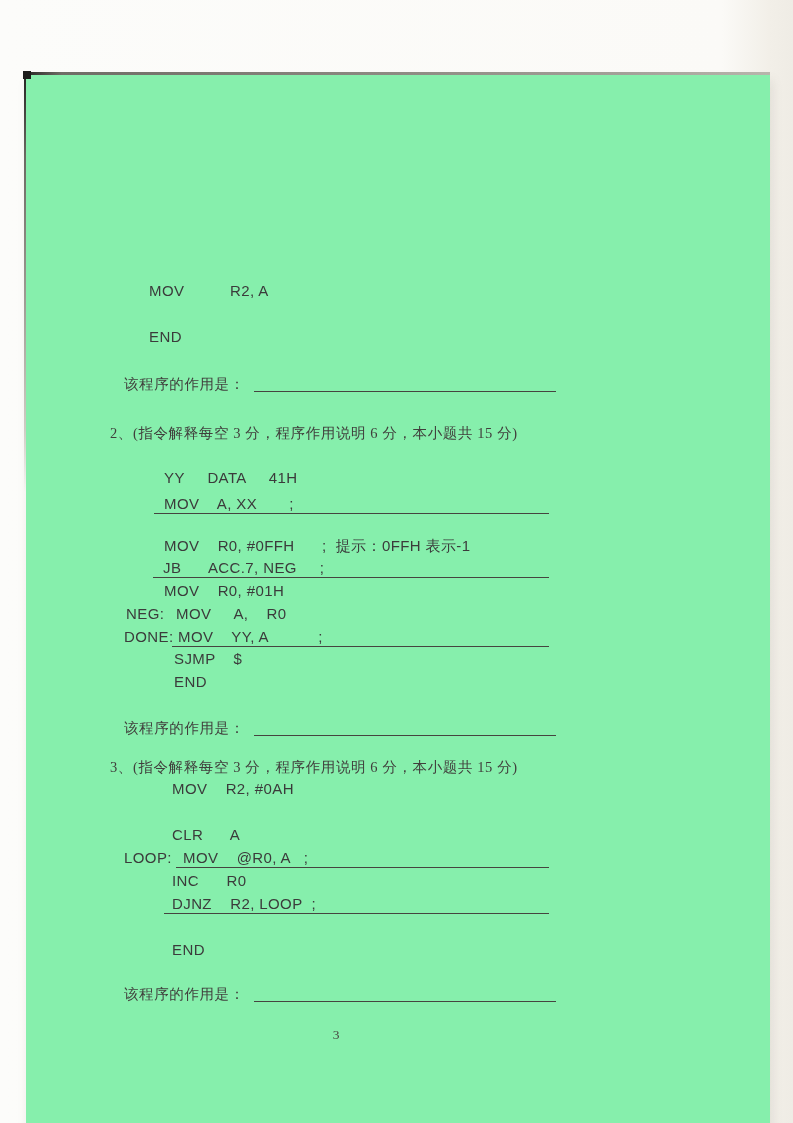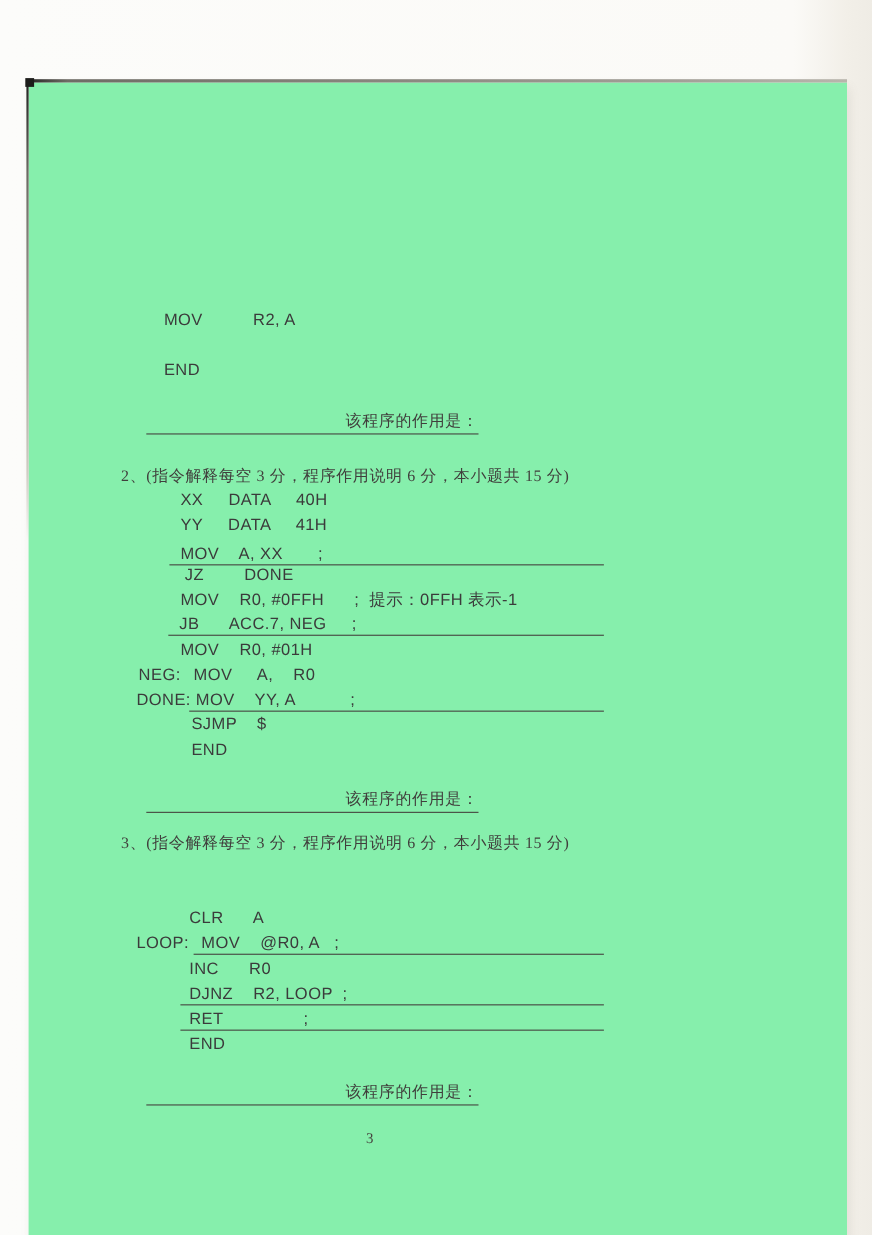"该程序的作用是：" .purpose { flex-direction: column -> none }
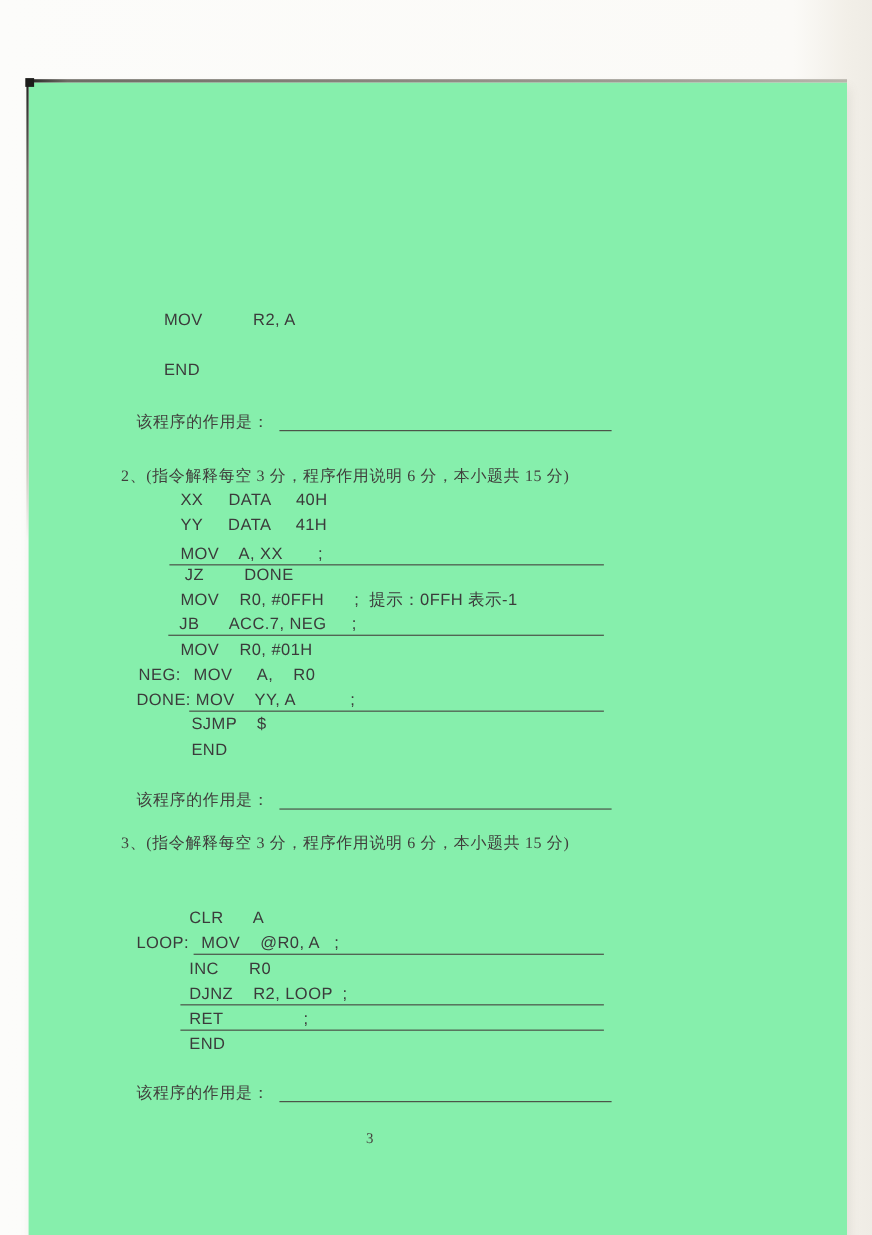"XX DATA 40H" div.ln { html: <div> <span>XX DATA 40H</span> </div> -> none }
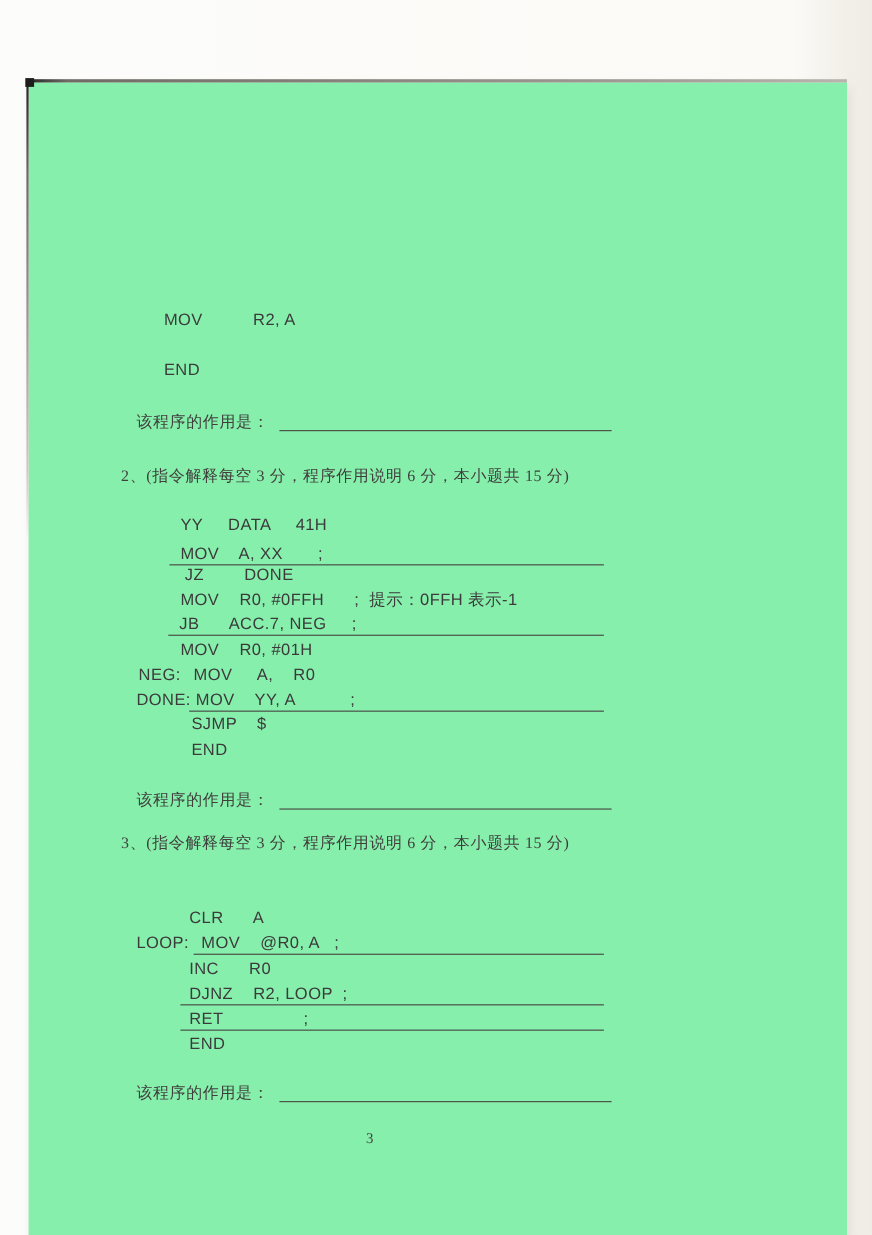"JZ DONE" div.ln { html: <div> <span>JZ DONE</span> </div> -> none }
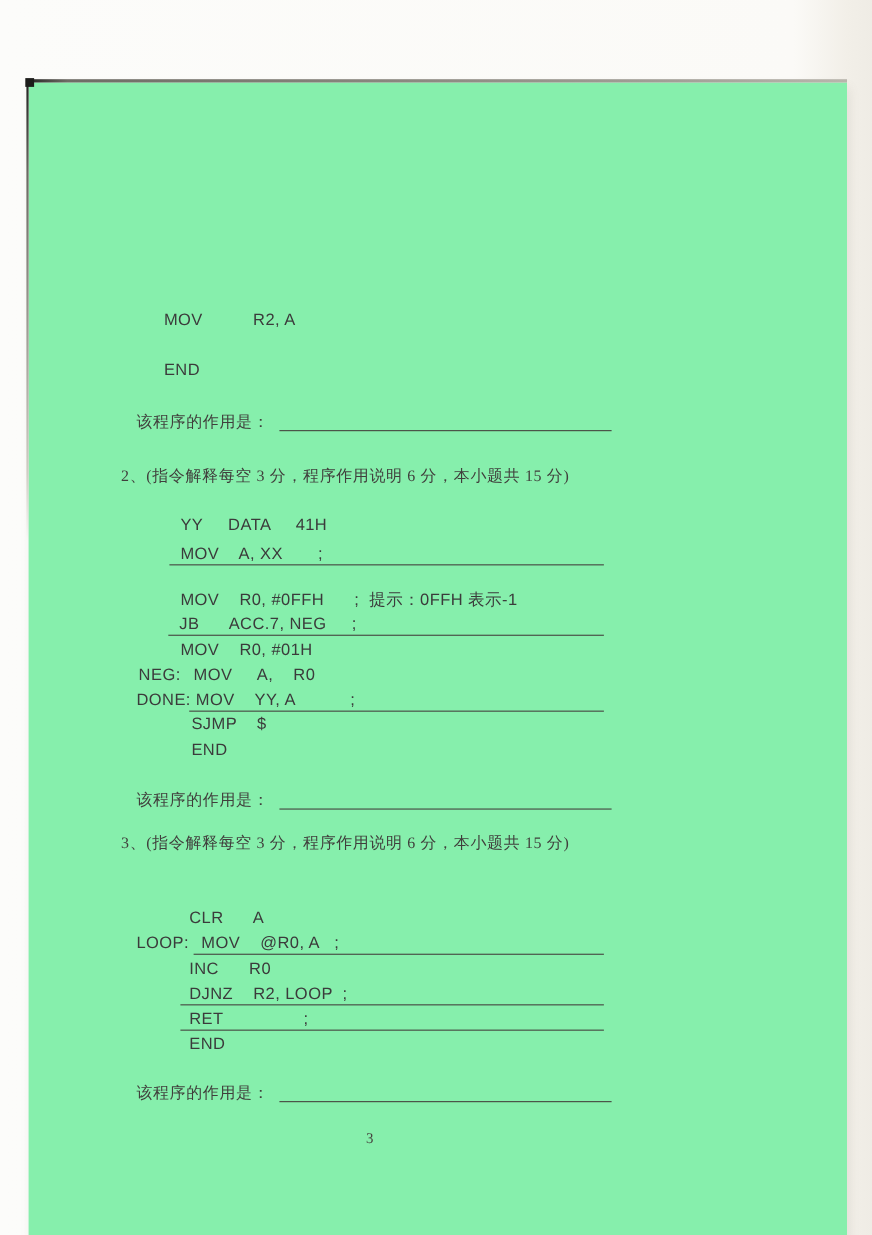"MOV R2, #0AH" div.ln { html: none -> <div> <span>MOV R2, #0AH</span> </div> }
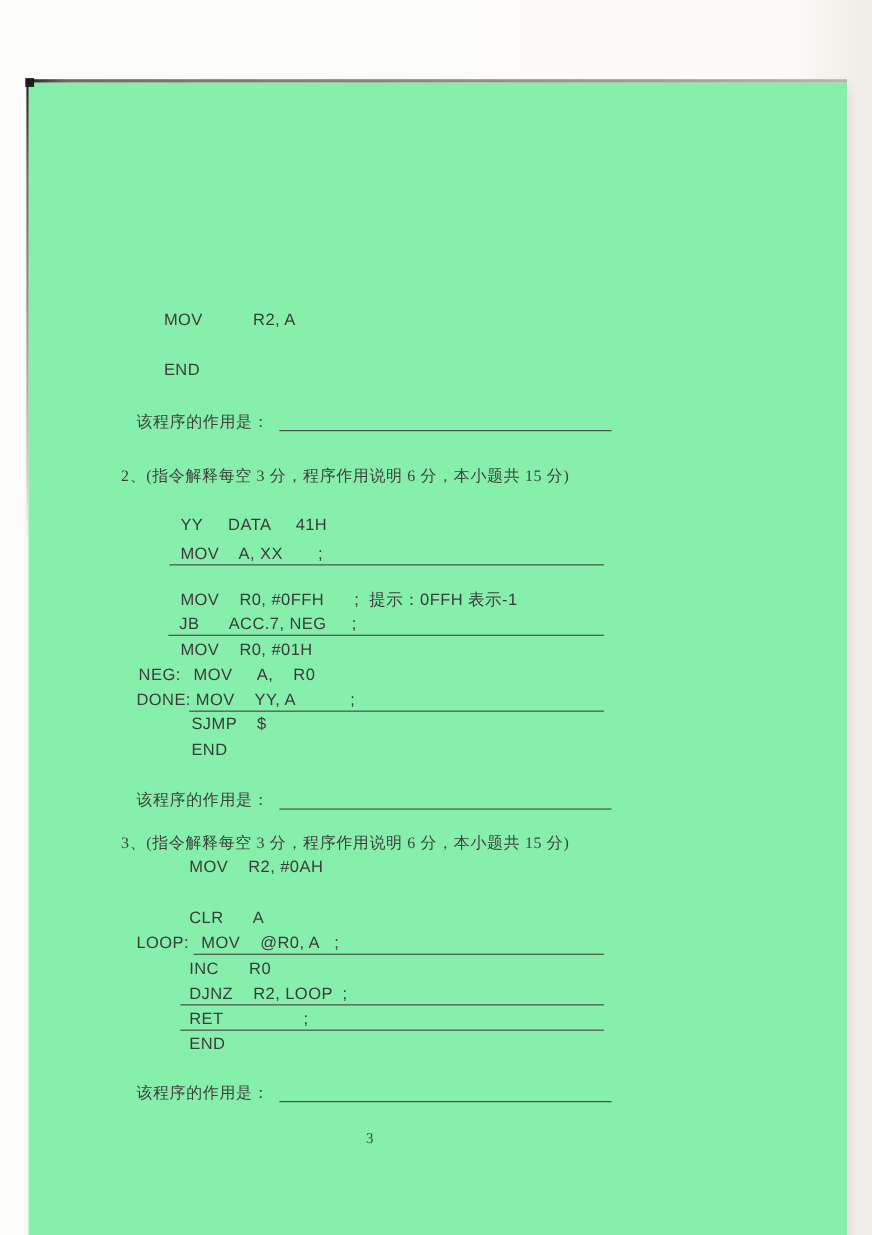"RET ;" div.ln { html: <div> <span></span> <span>RET ;</span> </div> -> none }
